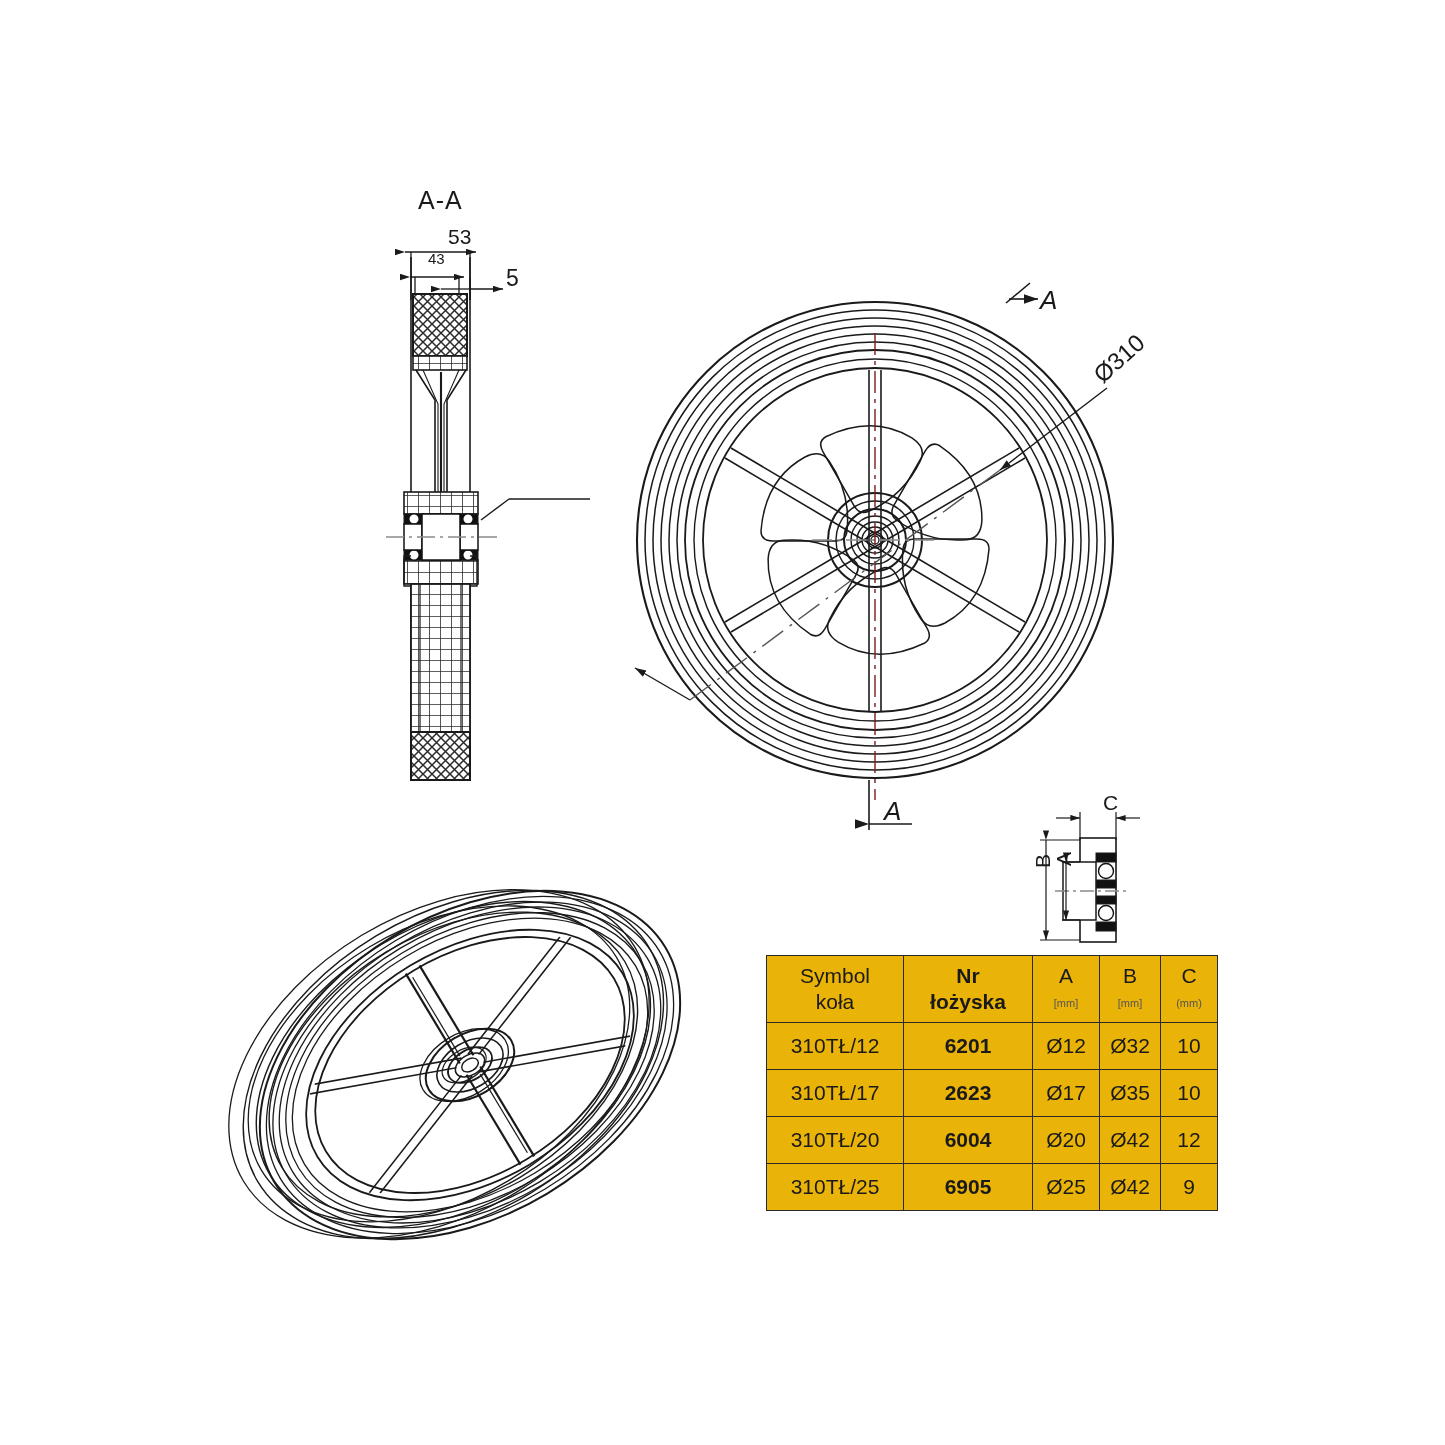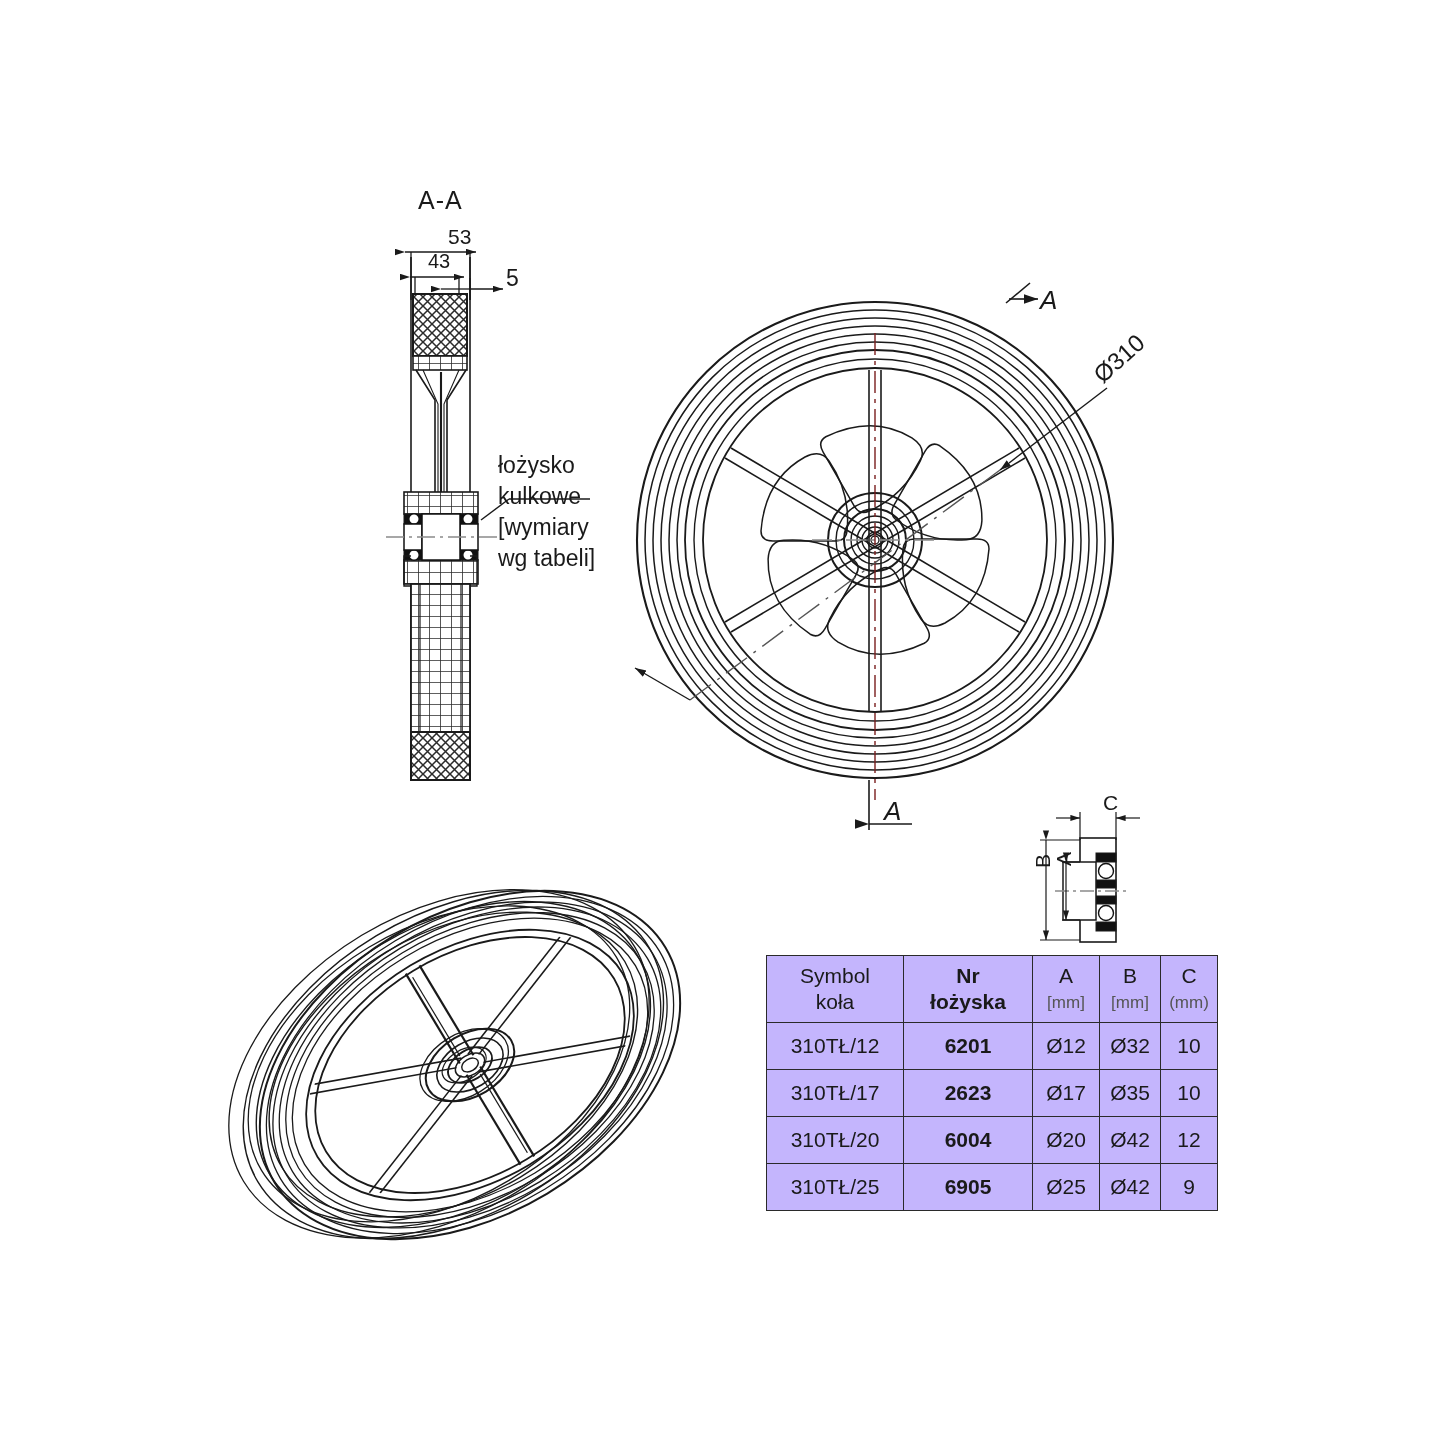"43" #dim-43 { font-size: 20px -> 15px }
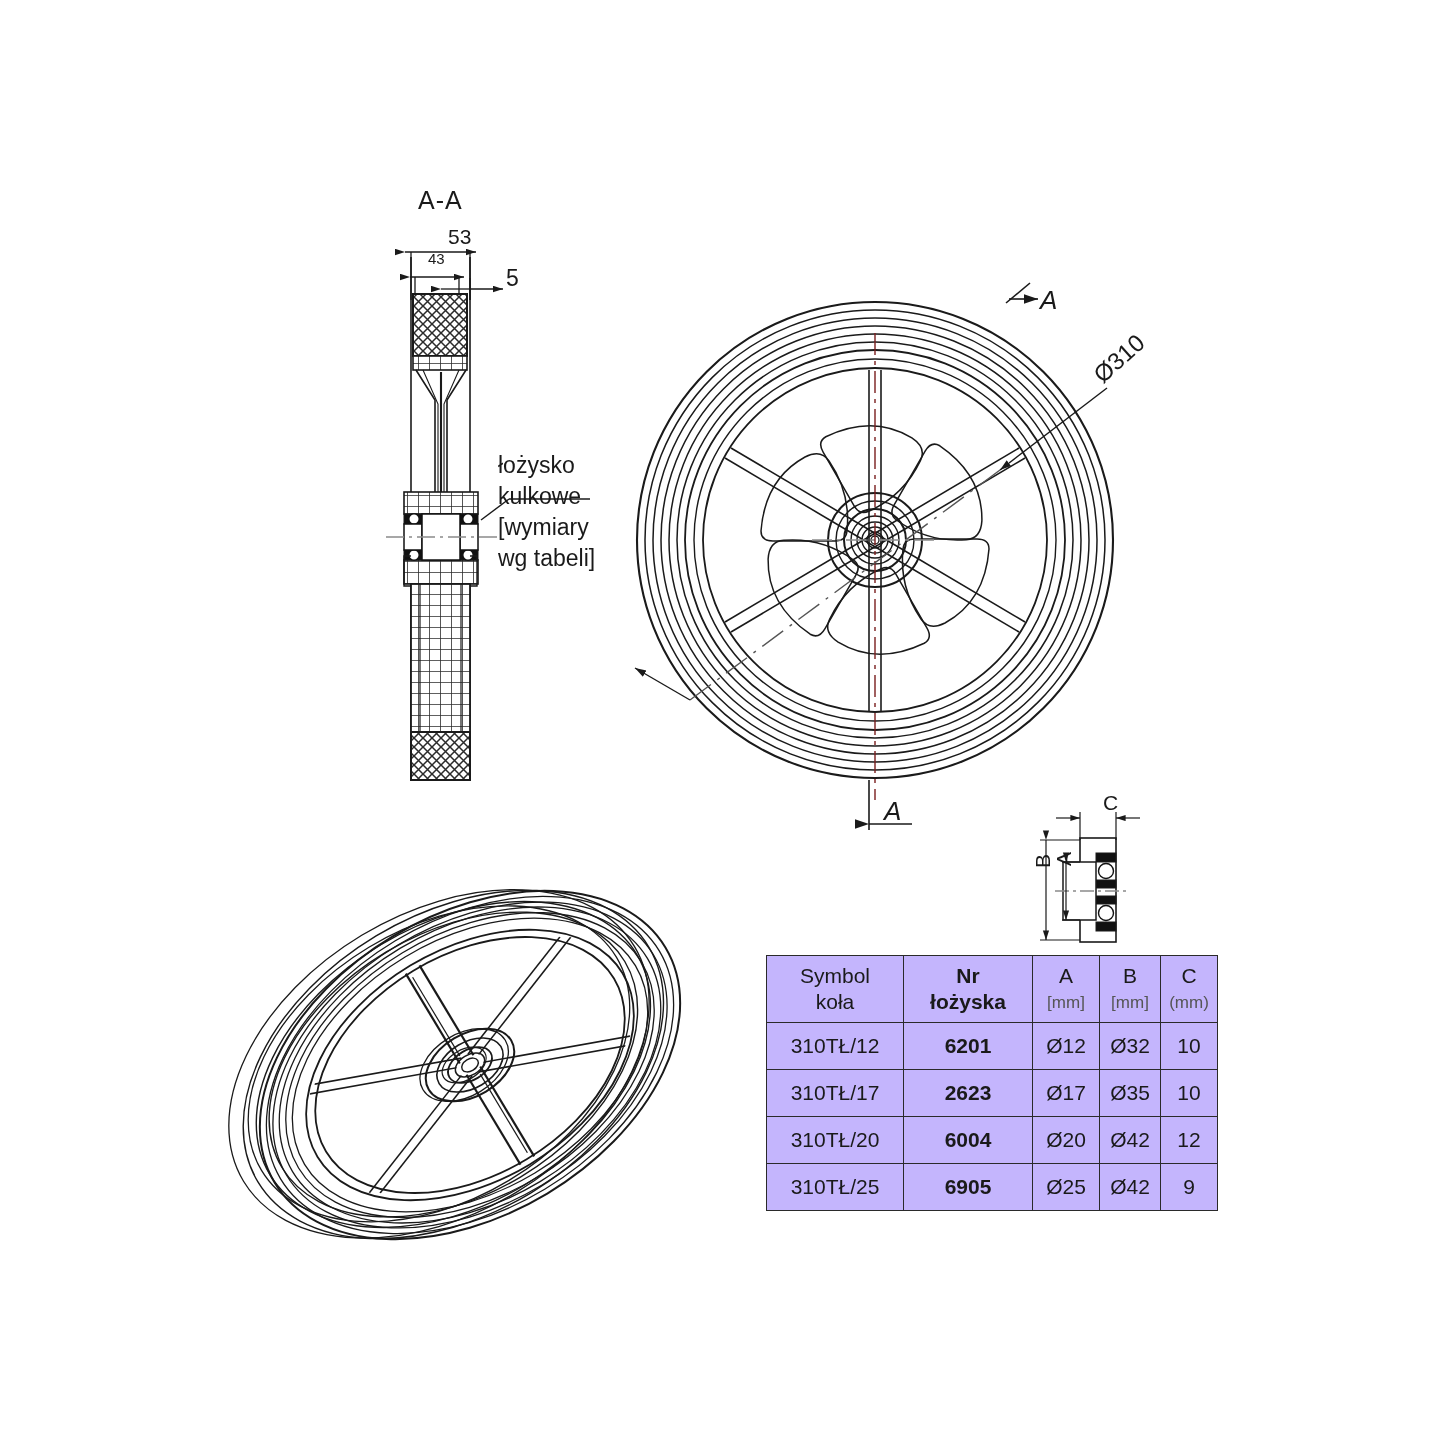"łożysko" div.lbl { html: <div> <div>łożysko</div> <div>kulkowe</div> <div>[wymiary</div> <div>wg tabeli]</div> </div> -> none }
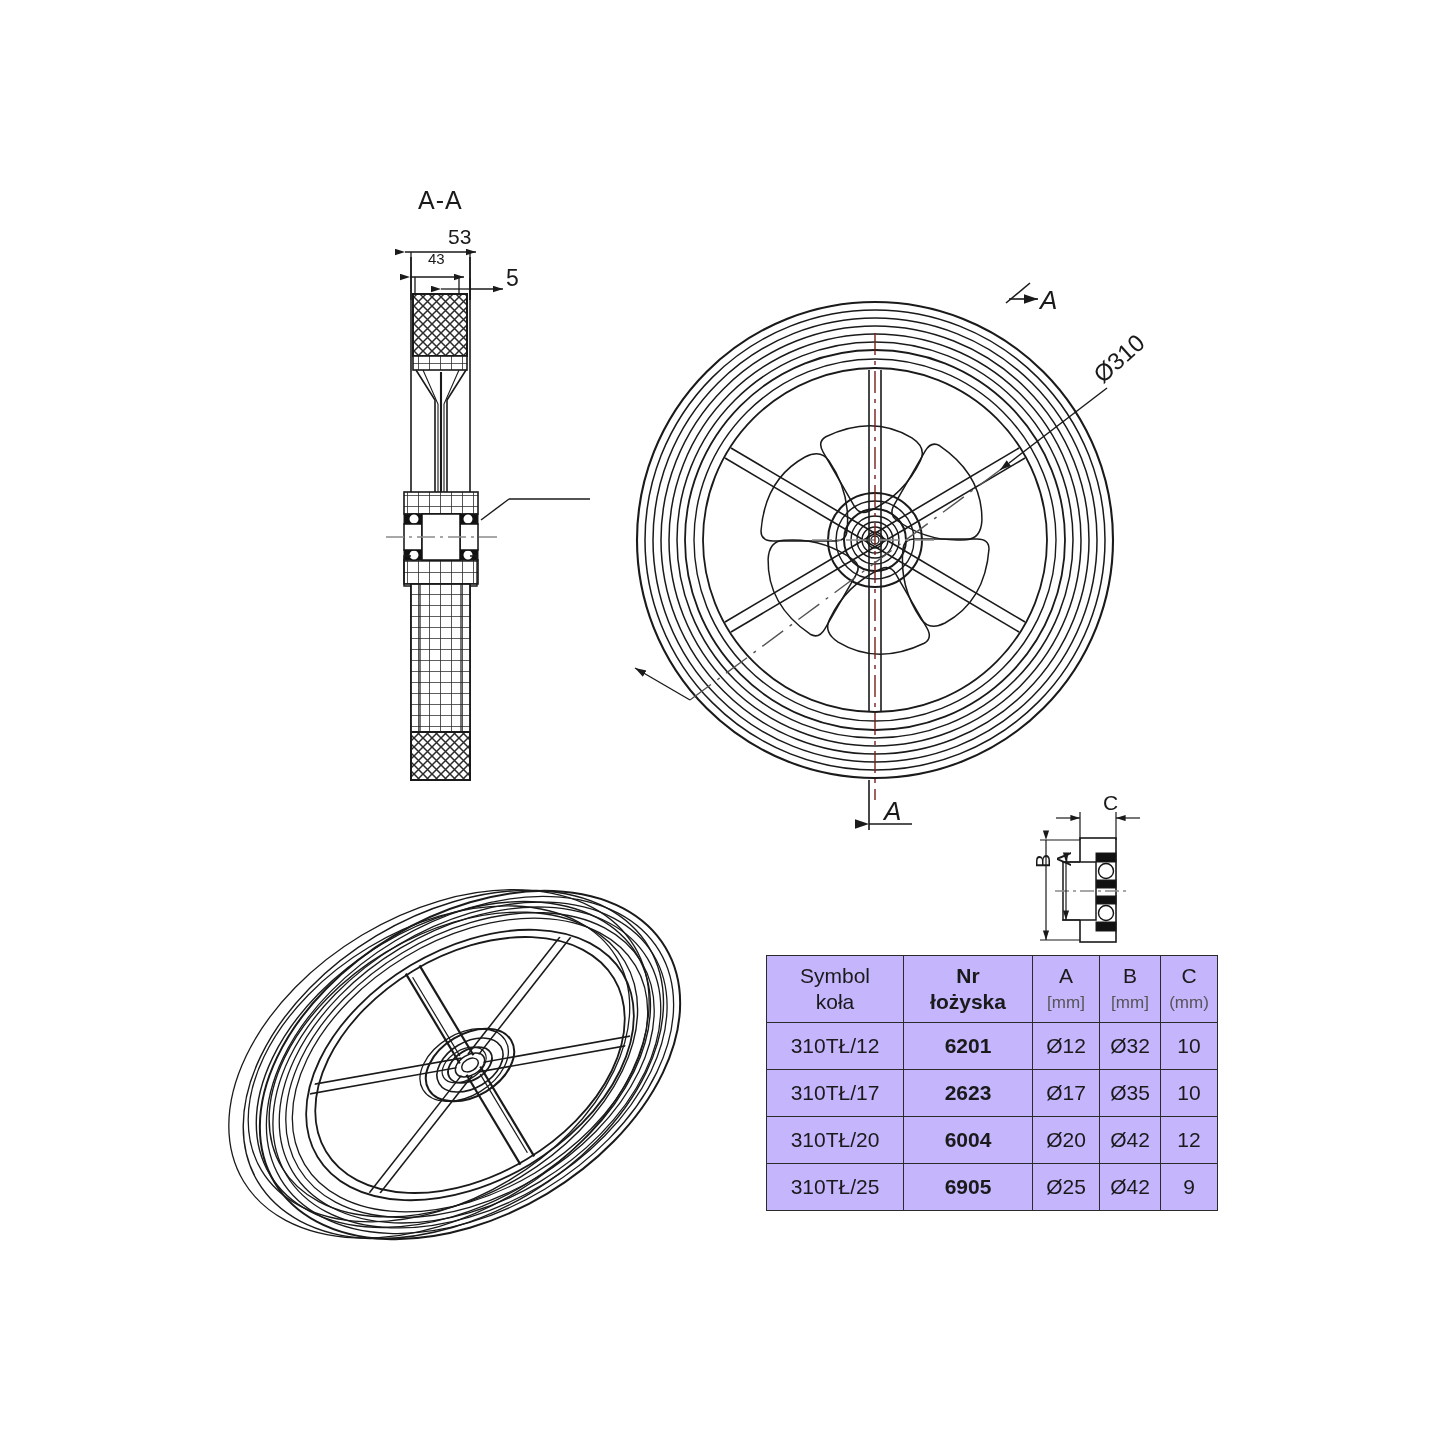"Symbol" #spec-table { background: #c4b5fd -> #eab308 }
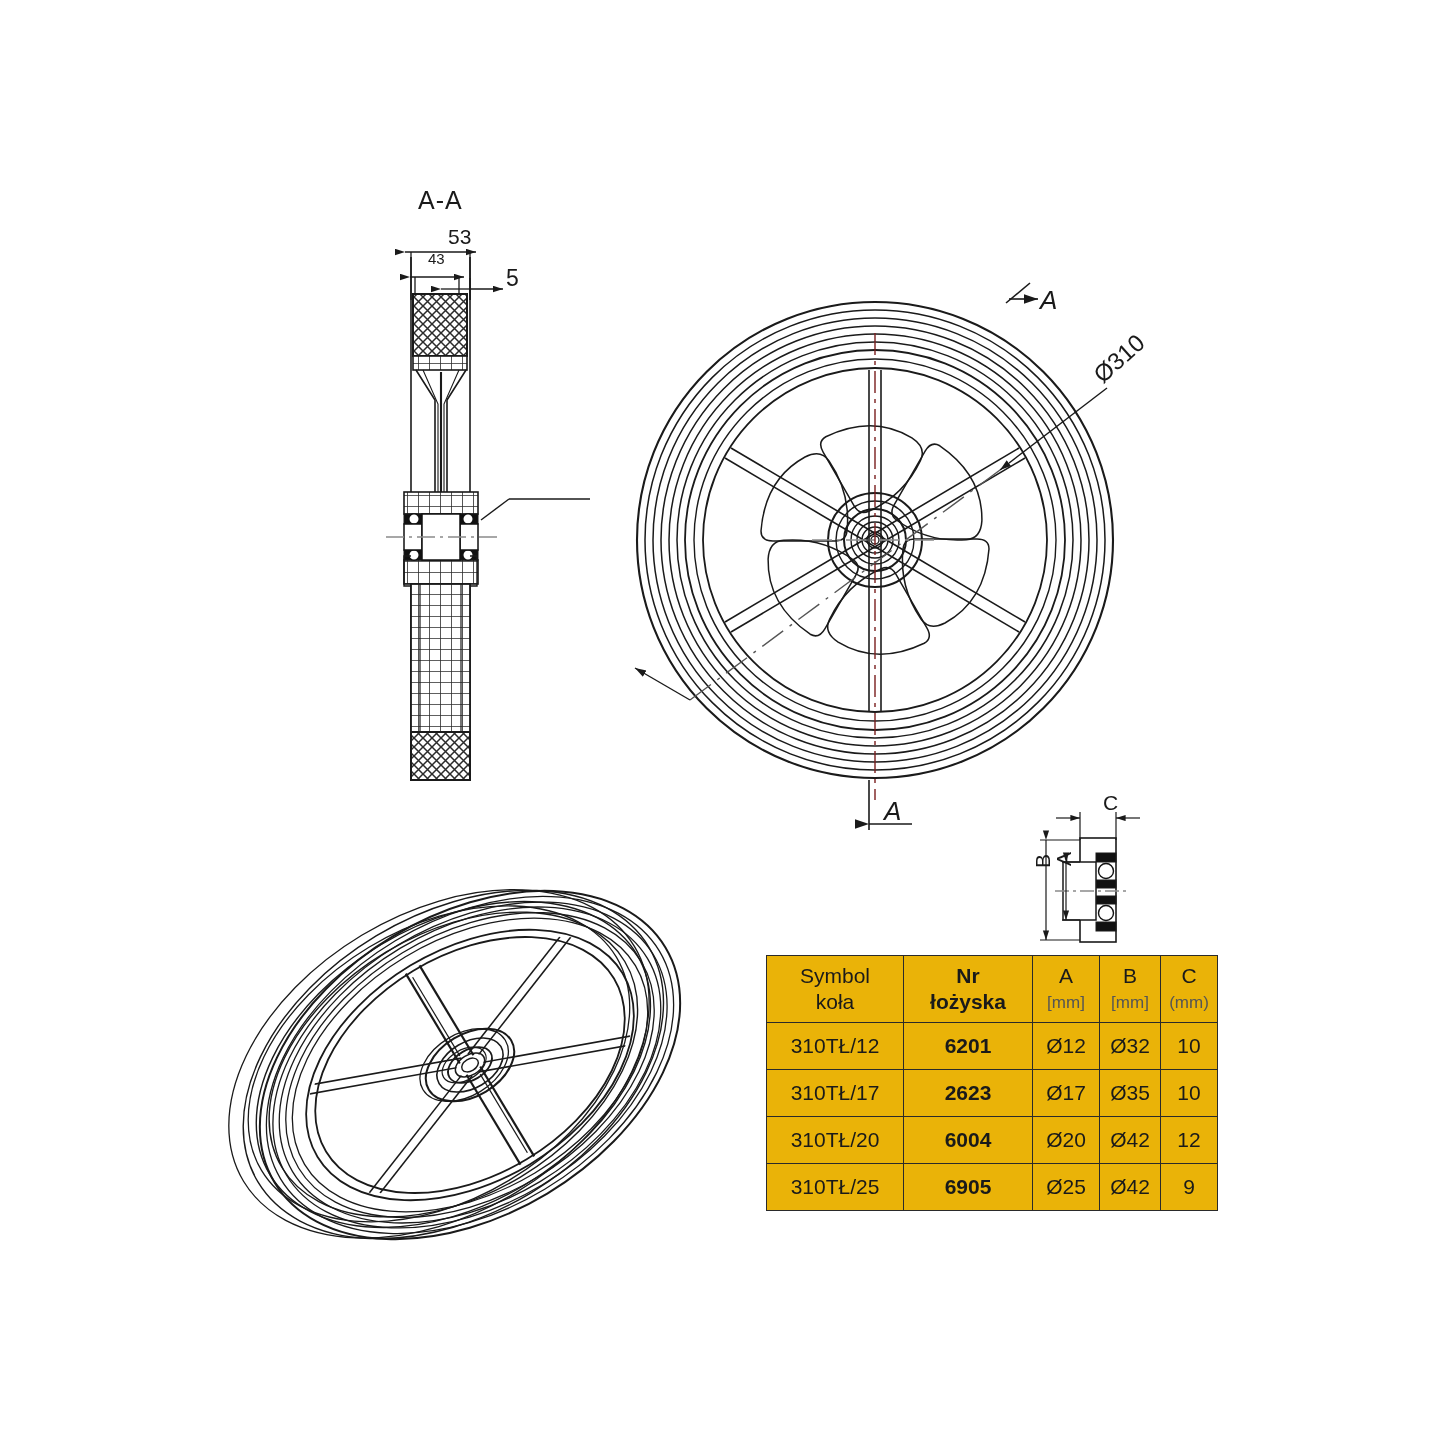"[mm]" .unit { font-size: 17px -> 11px }
